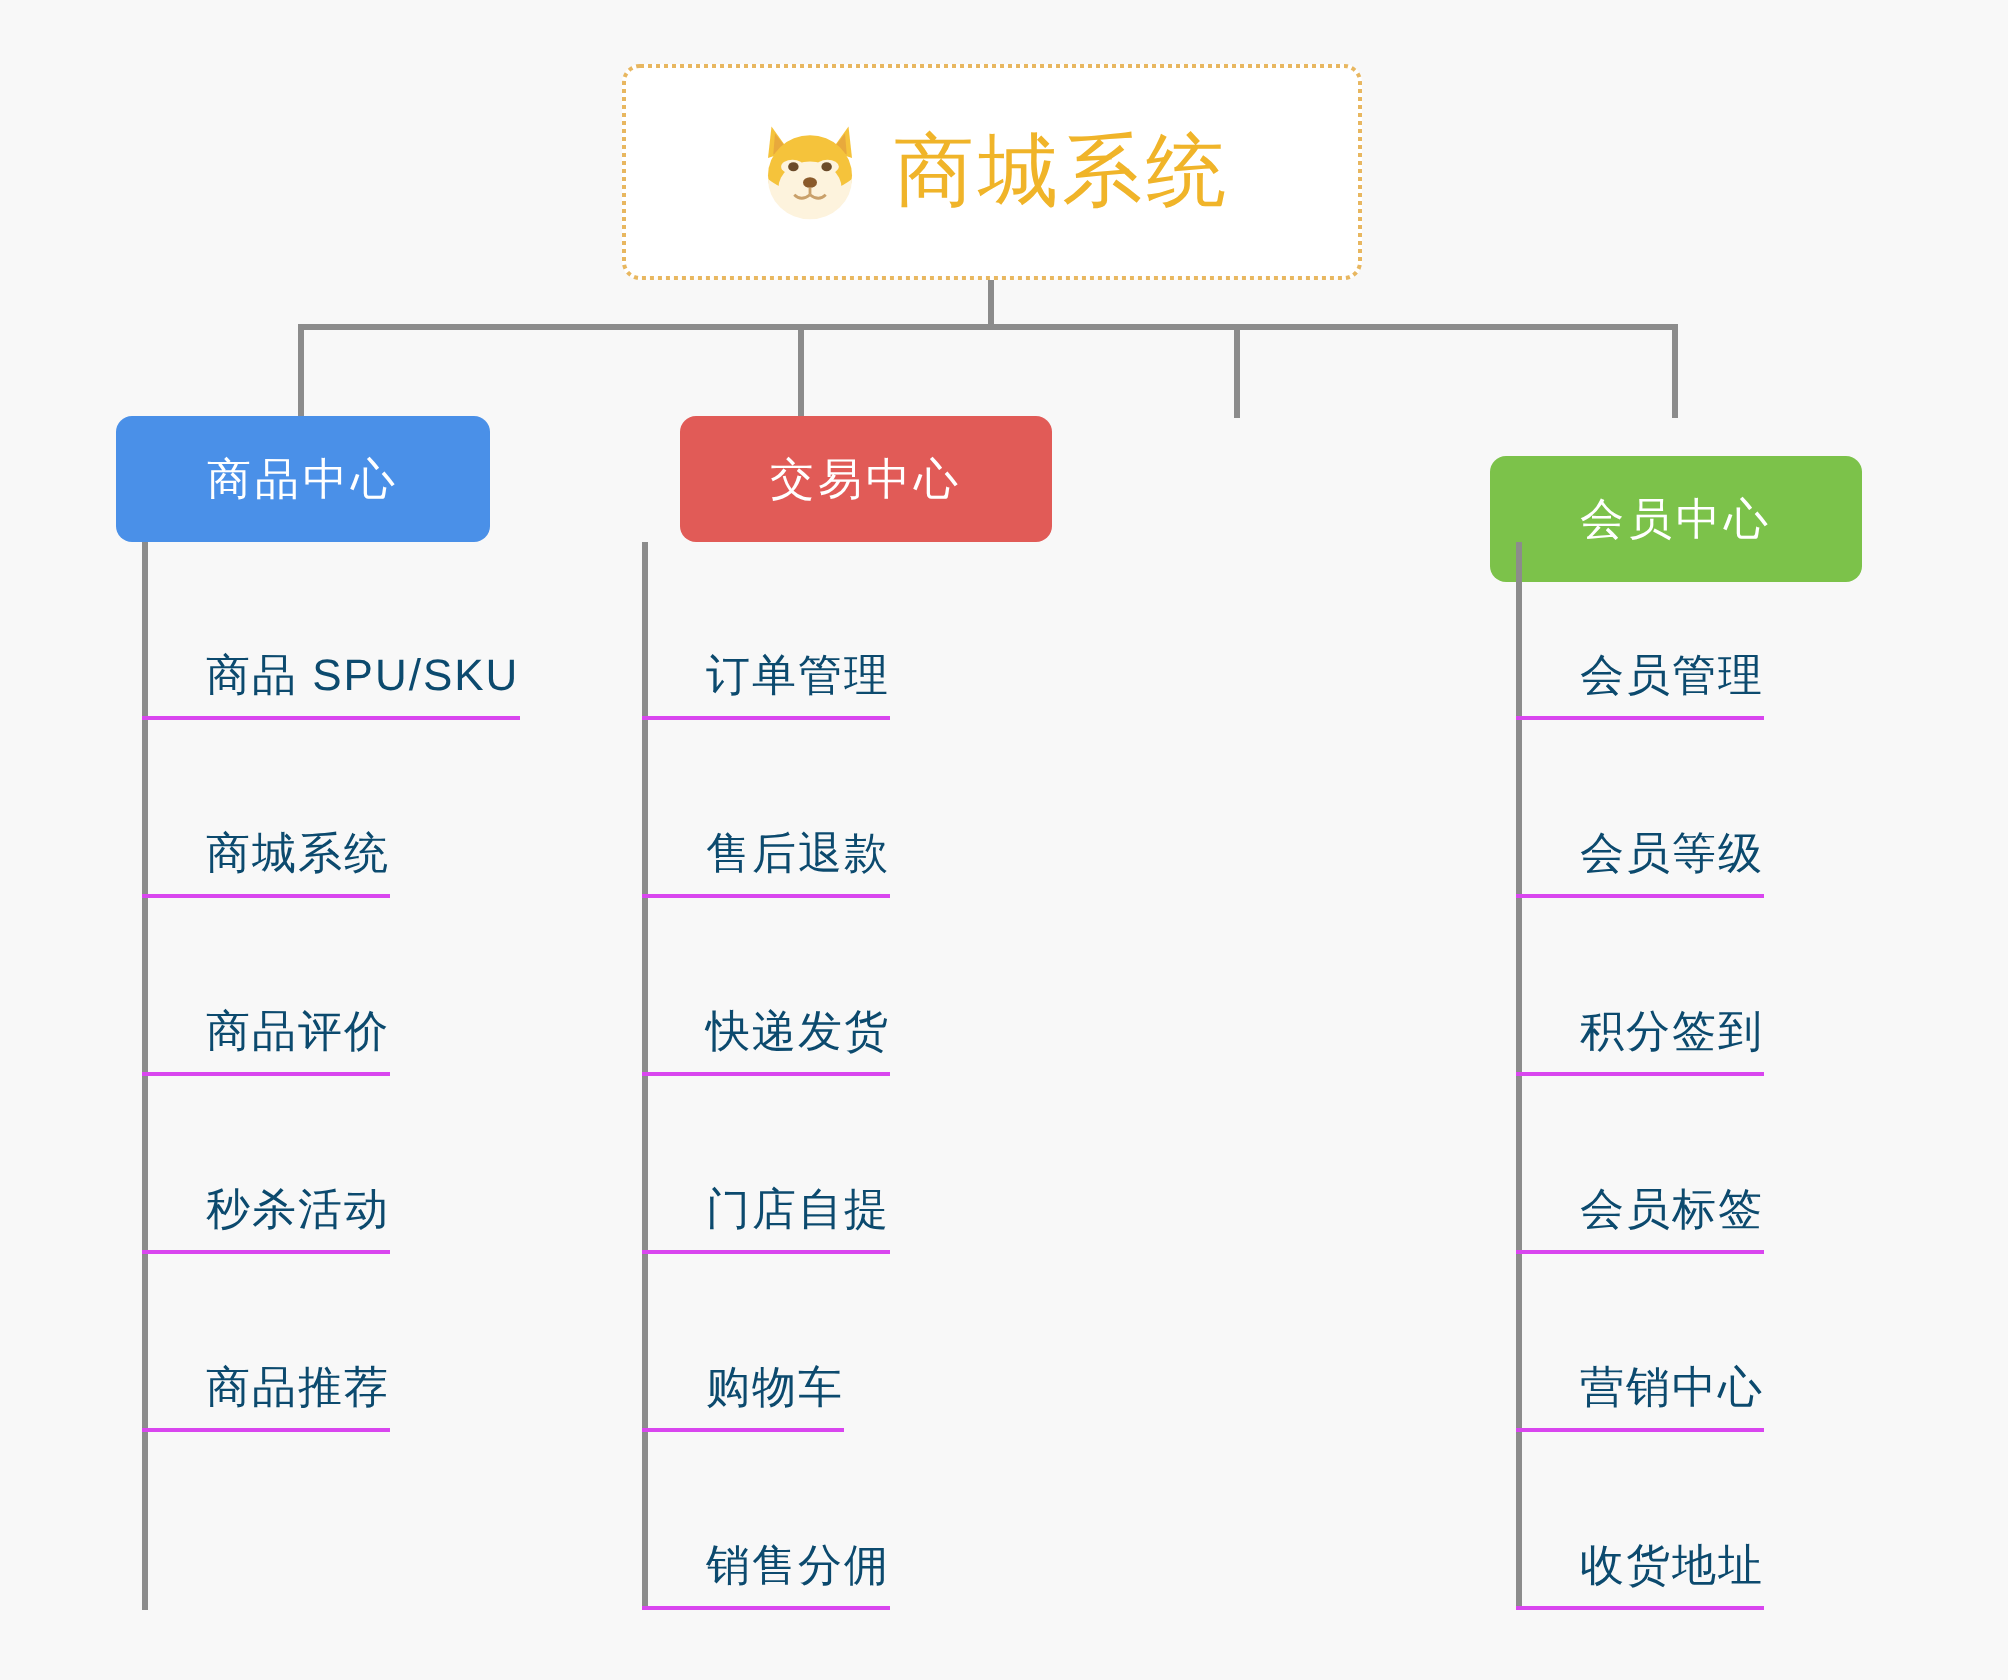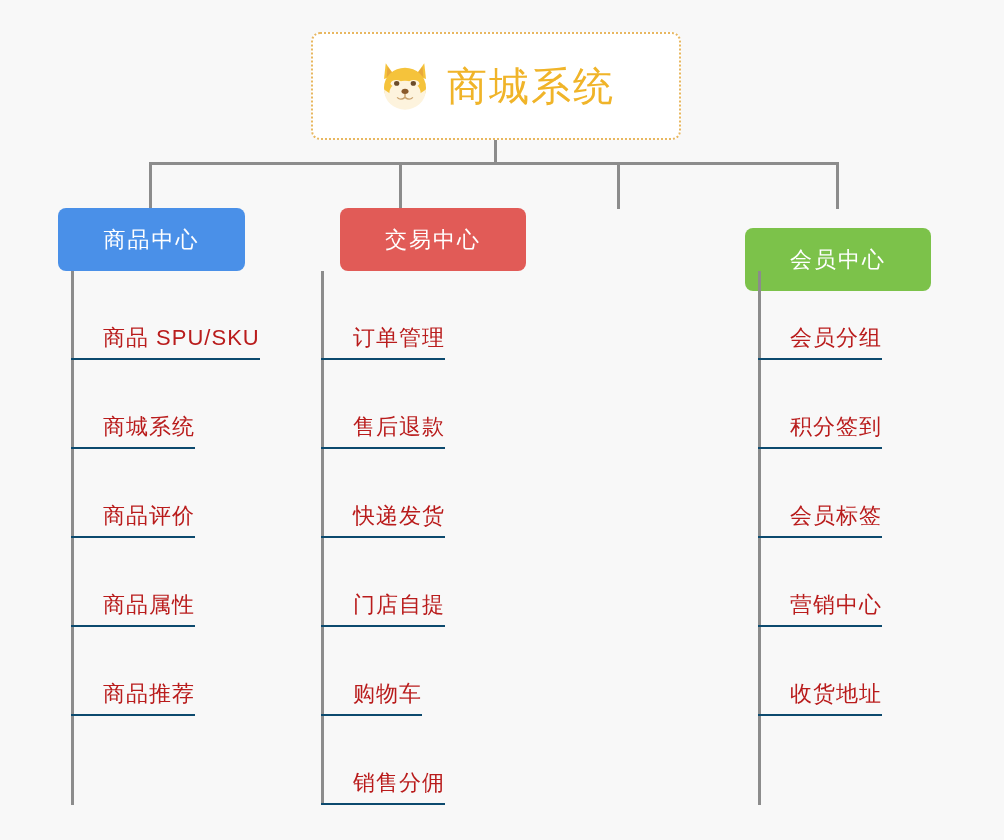"商品 SPU/SKU" .leaf-label { border-bottom: 2px solid #0c4a6e -> 2px solid #d946ef; color: #b91c1c -> #0c4a6e }
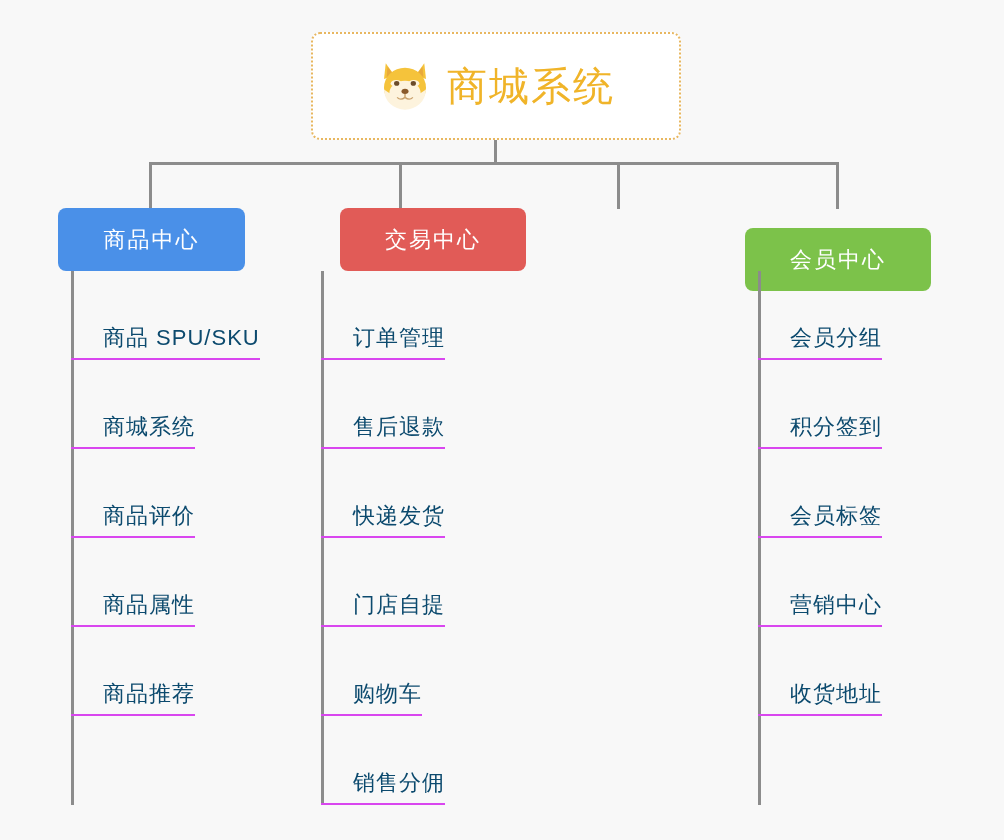"会员分组" span.leaf-label { text: 分组 -> 管理 }
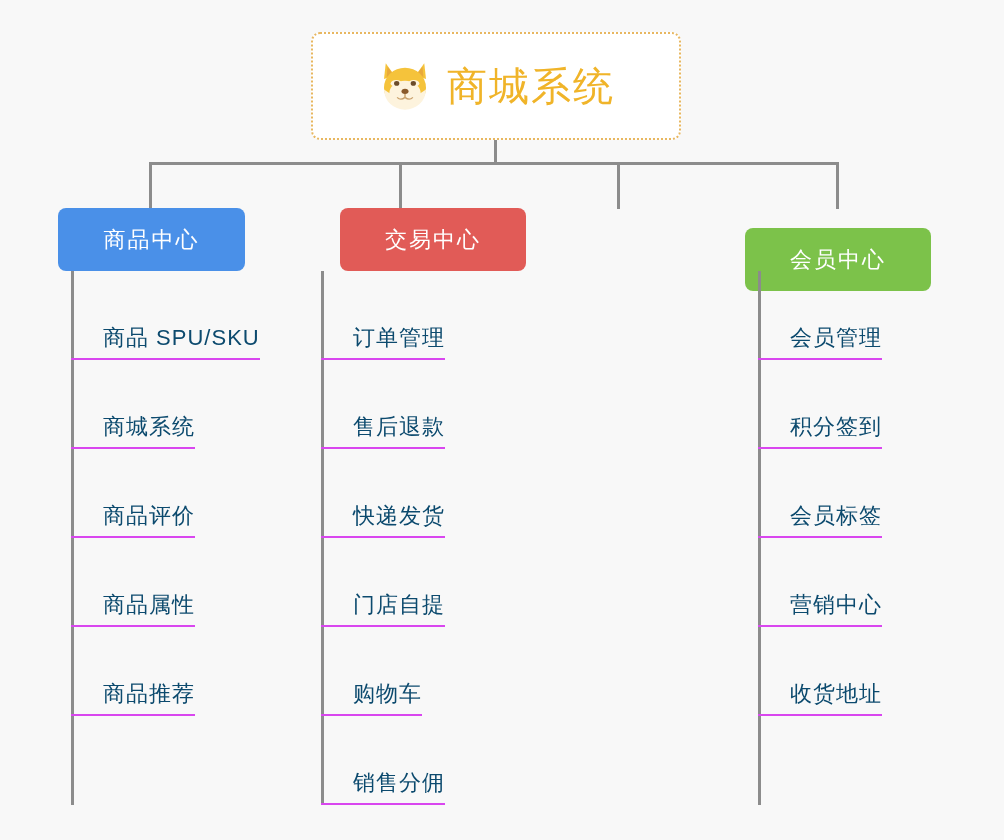"会员等级" div.leaf { html: none -> <div> <span>会员等级</span> </div> }
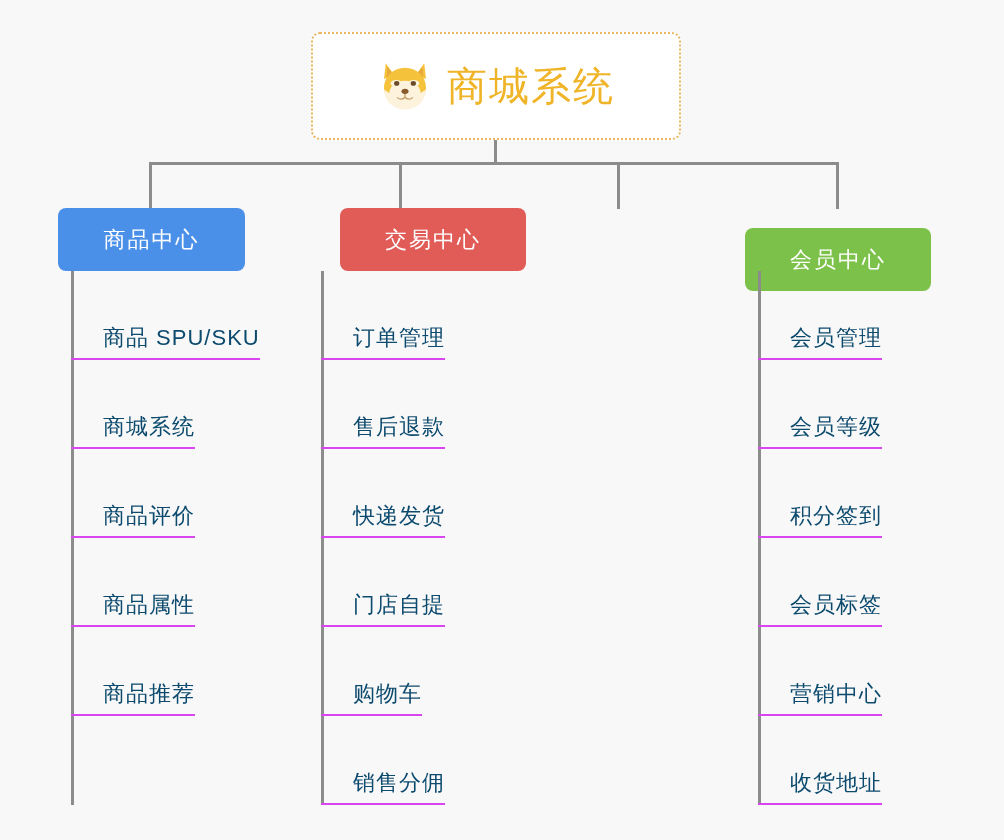"商品属性" span.leaf-label { text: 商品属性 -> 秒杀活动 }
